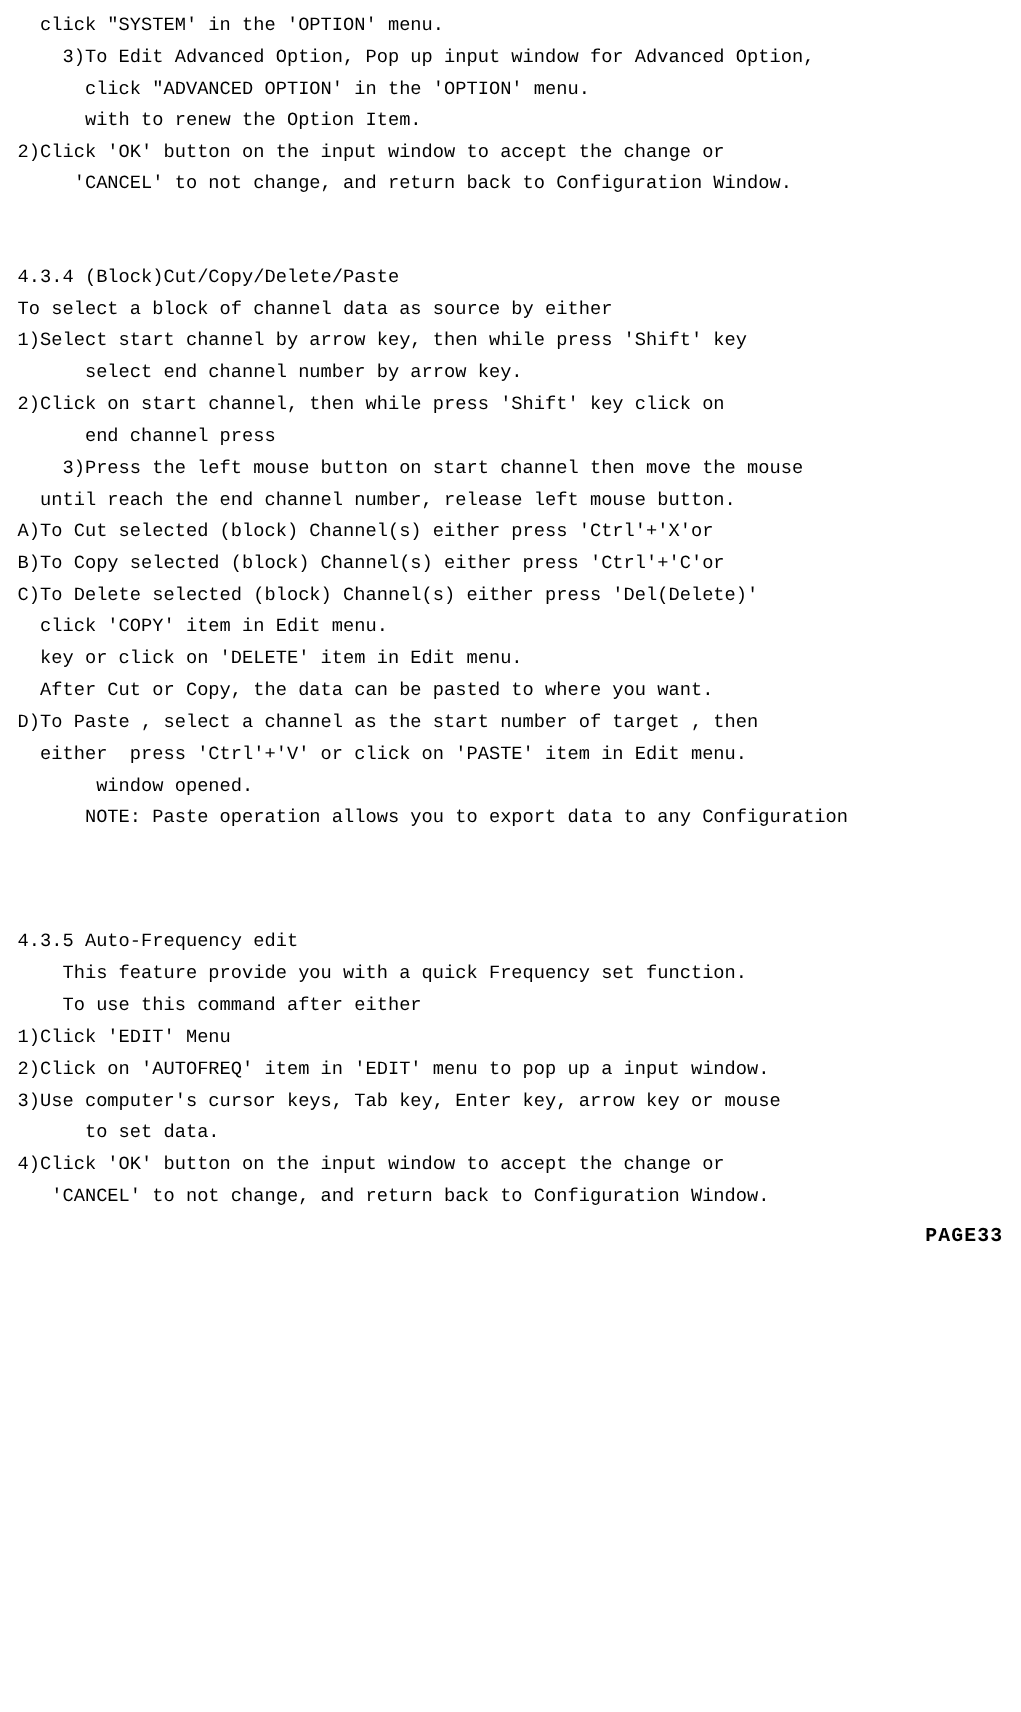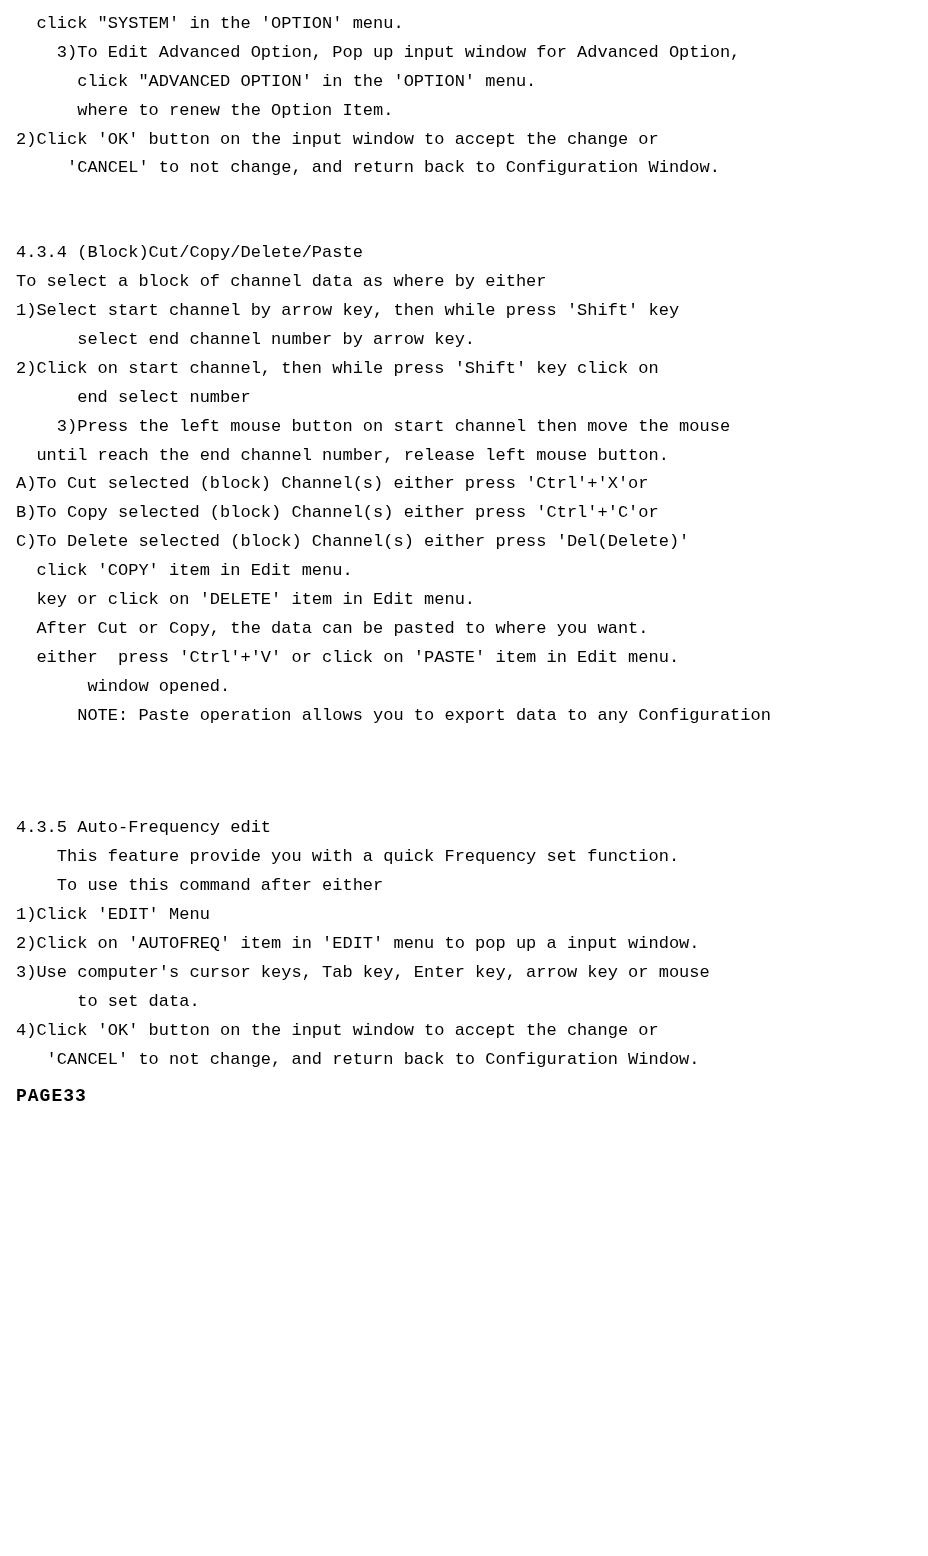"where to renew the Option" div.line { text: where -> with }
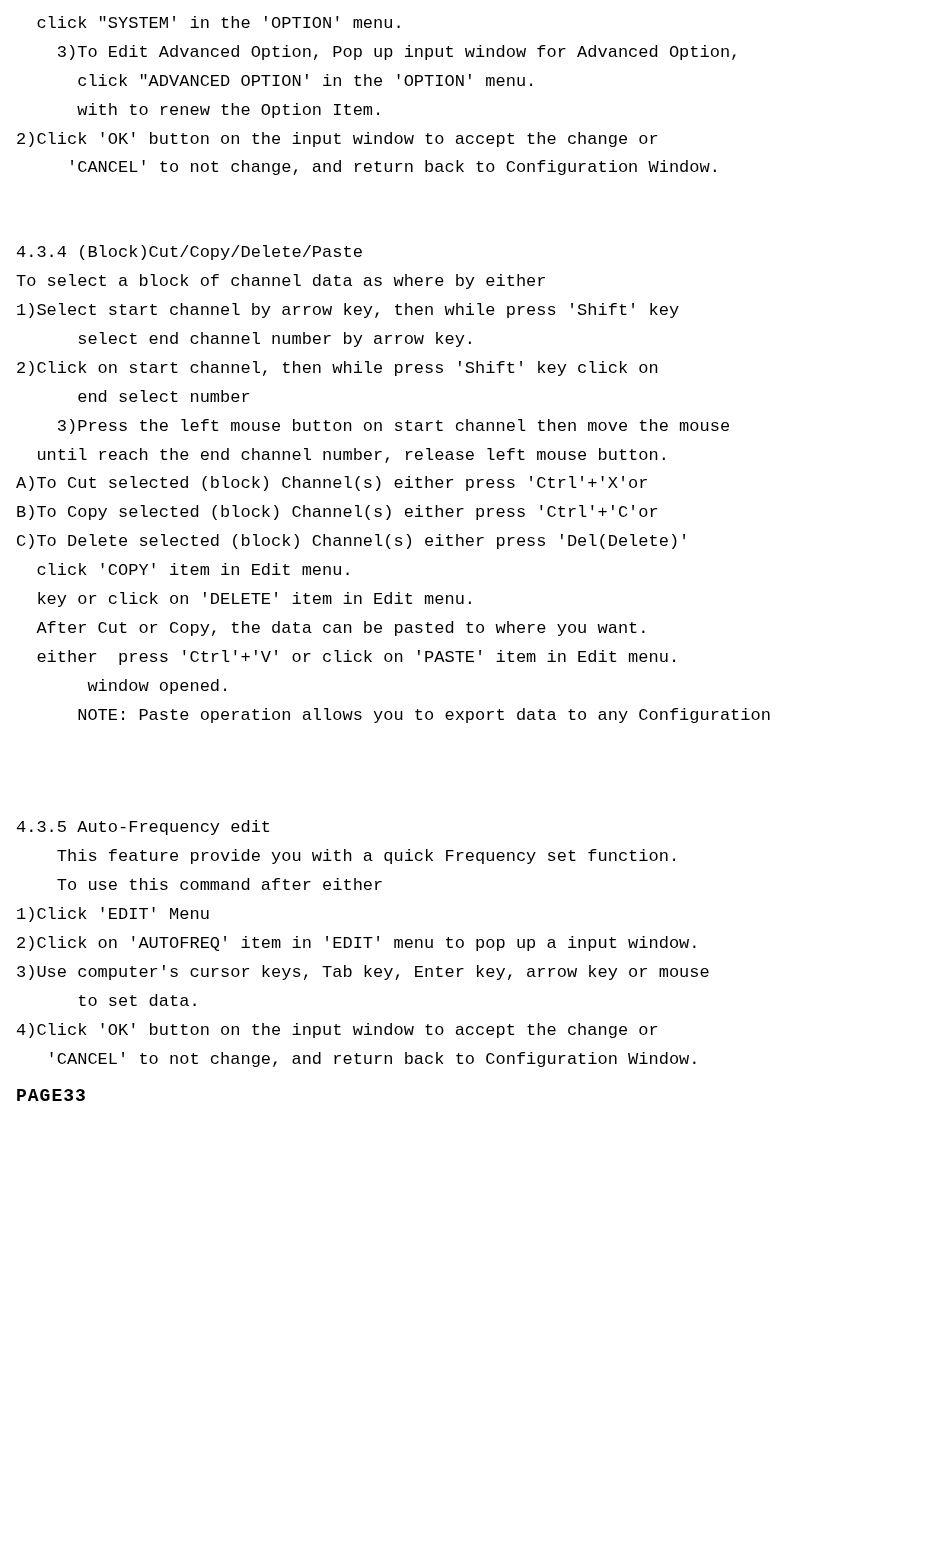"To select a block of" div.line { text: where -> source }
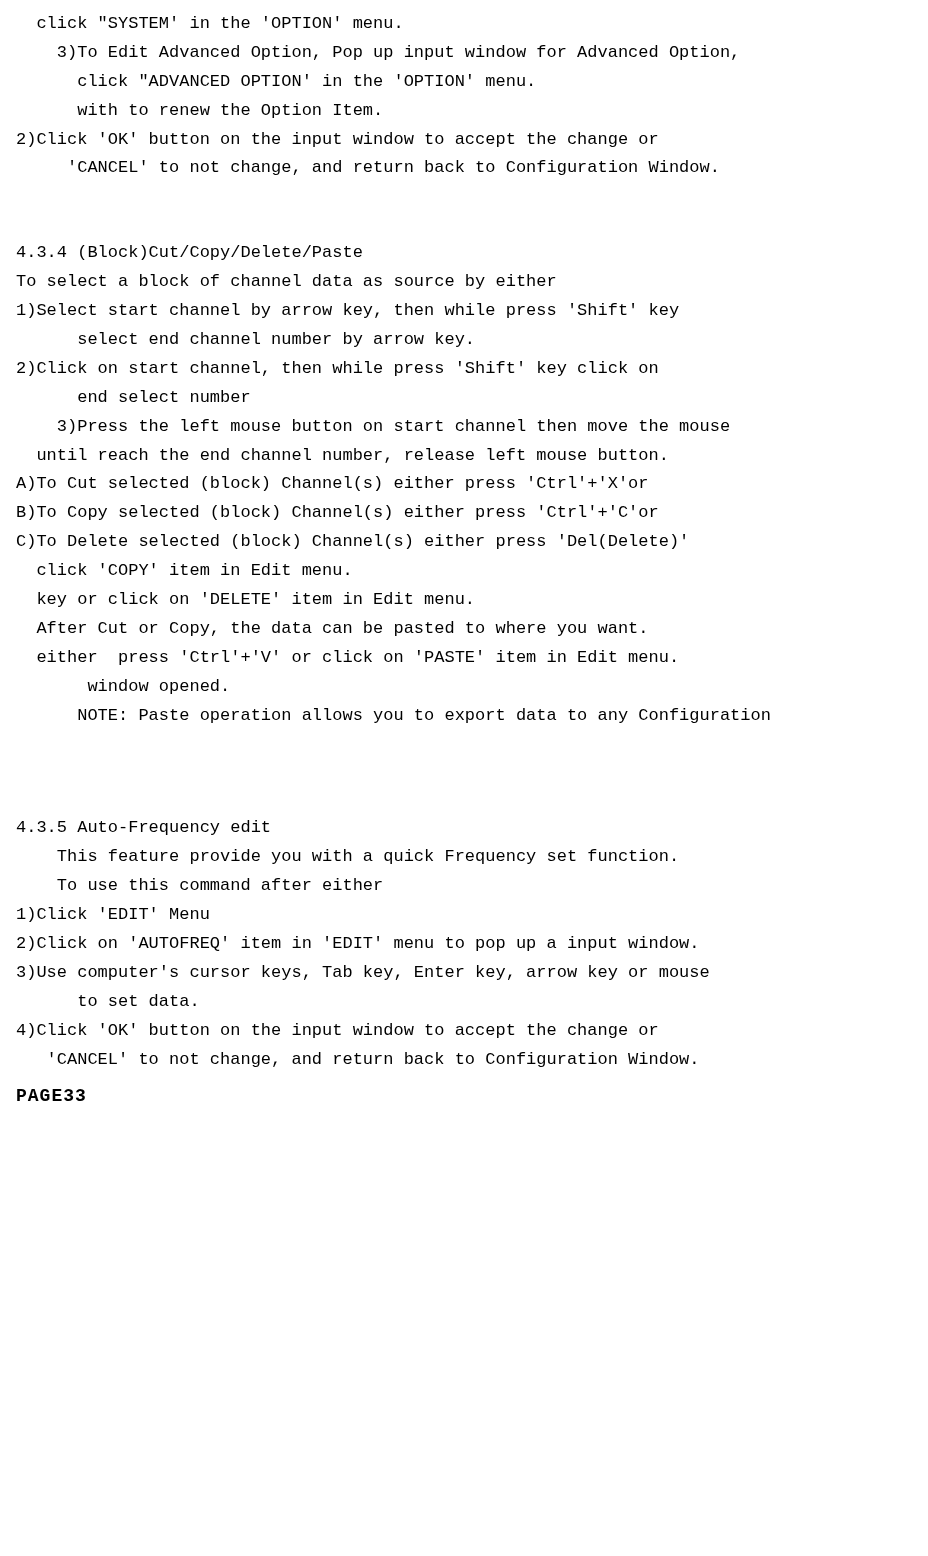"end select number" div.line { text: select number -> channel press }
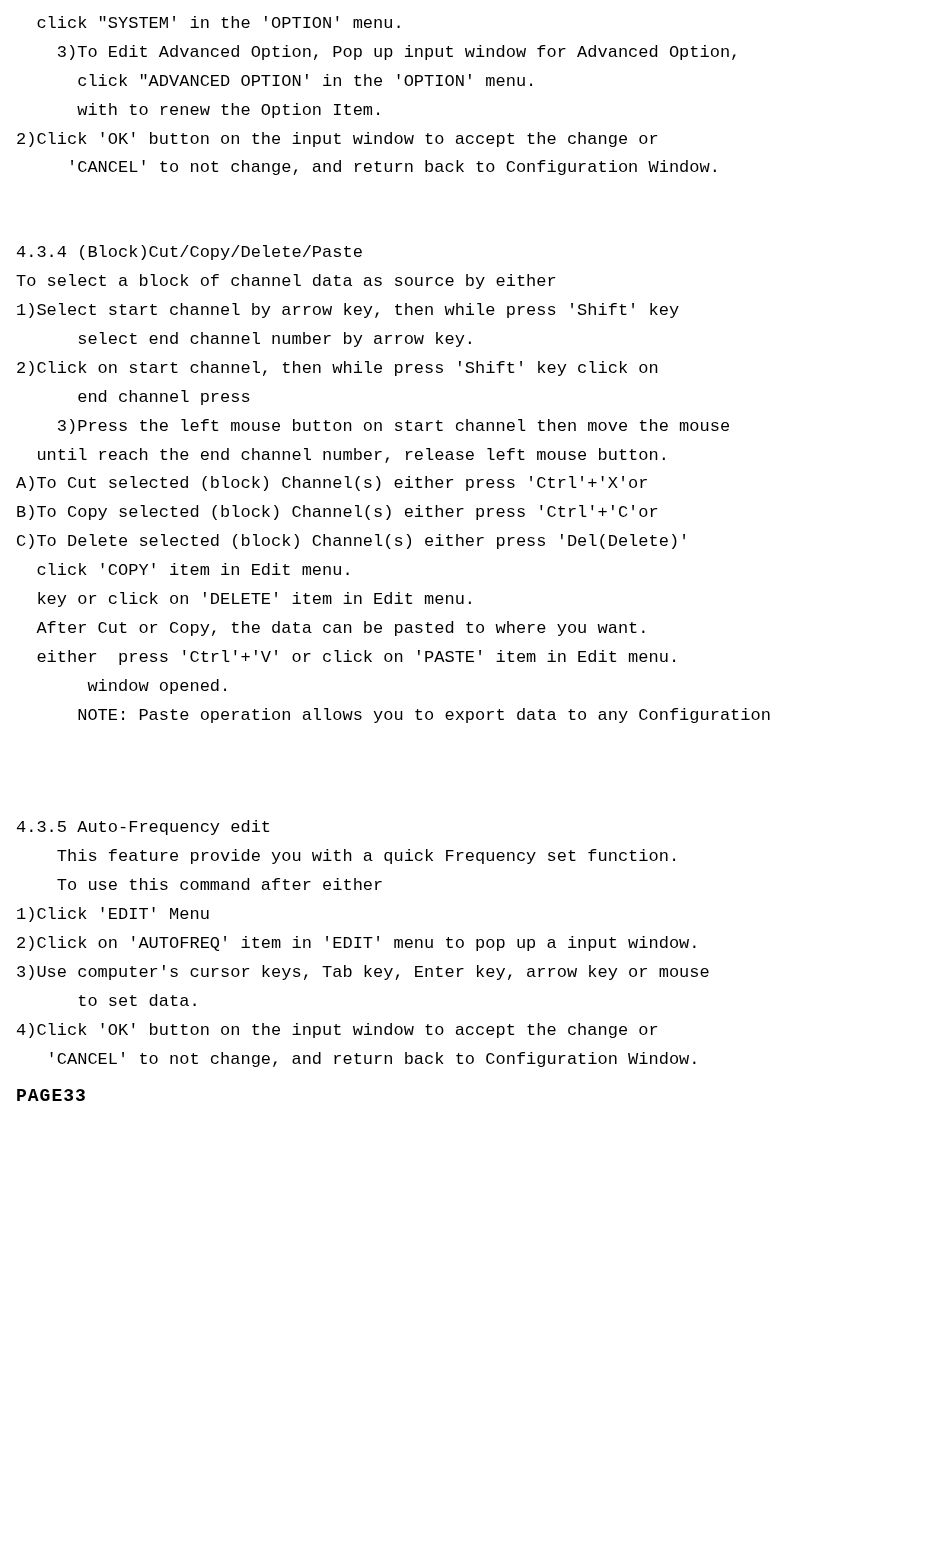"D)To Paste , select a" div.line { html: none -> <div>D)To Paste , select a channel as the start number of target , then</div> }
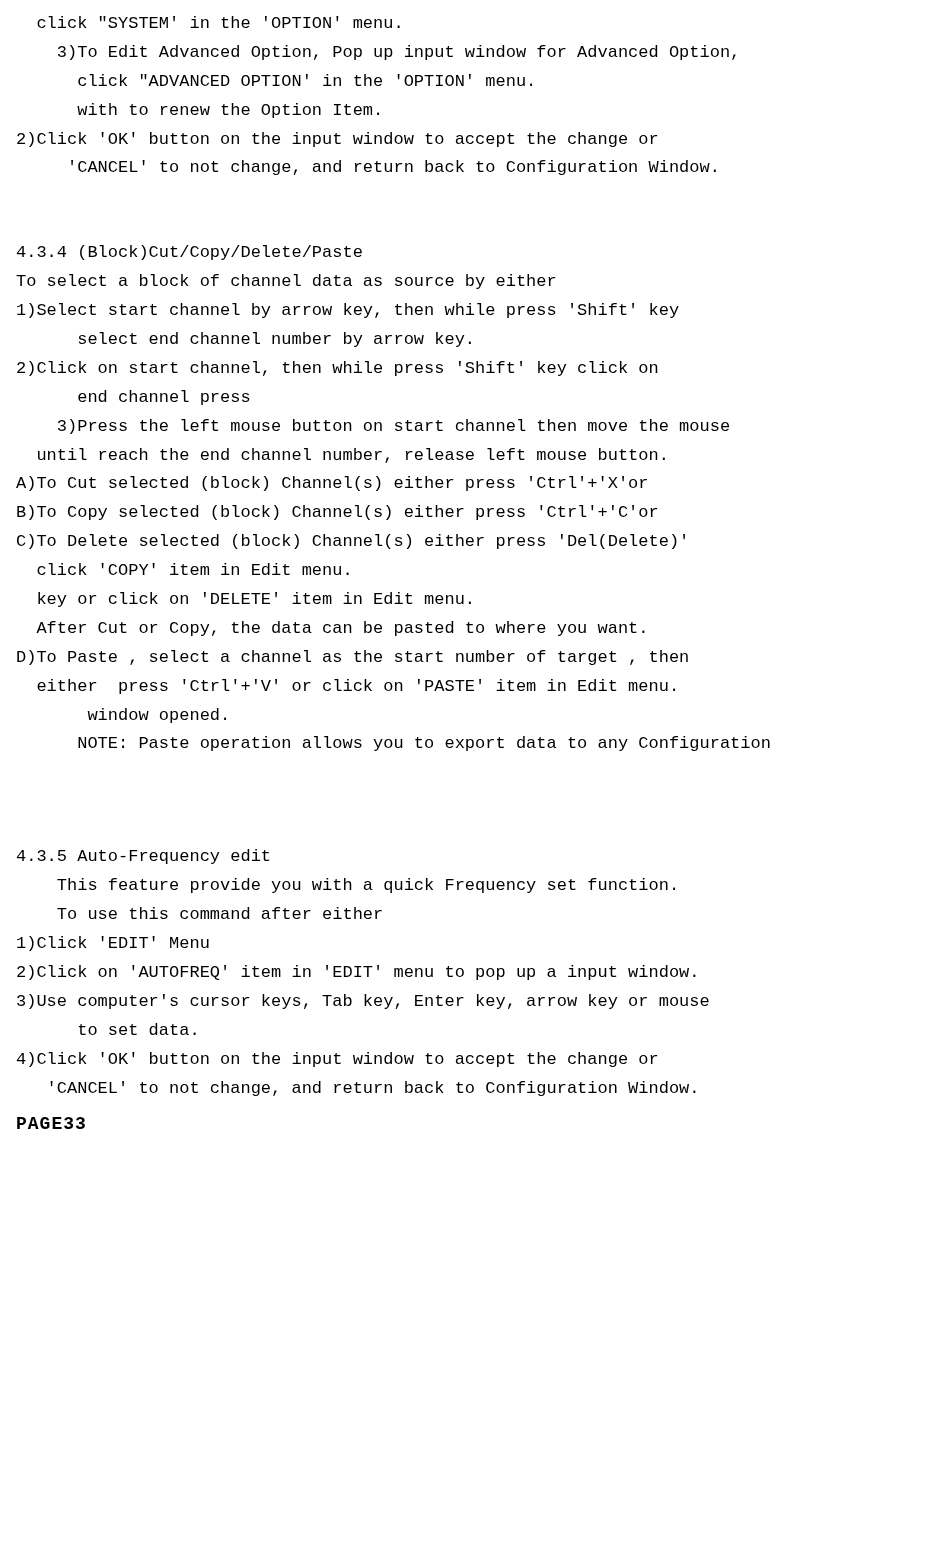"PAGE33" .page-number { text-align: left -> right }
